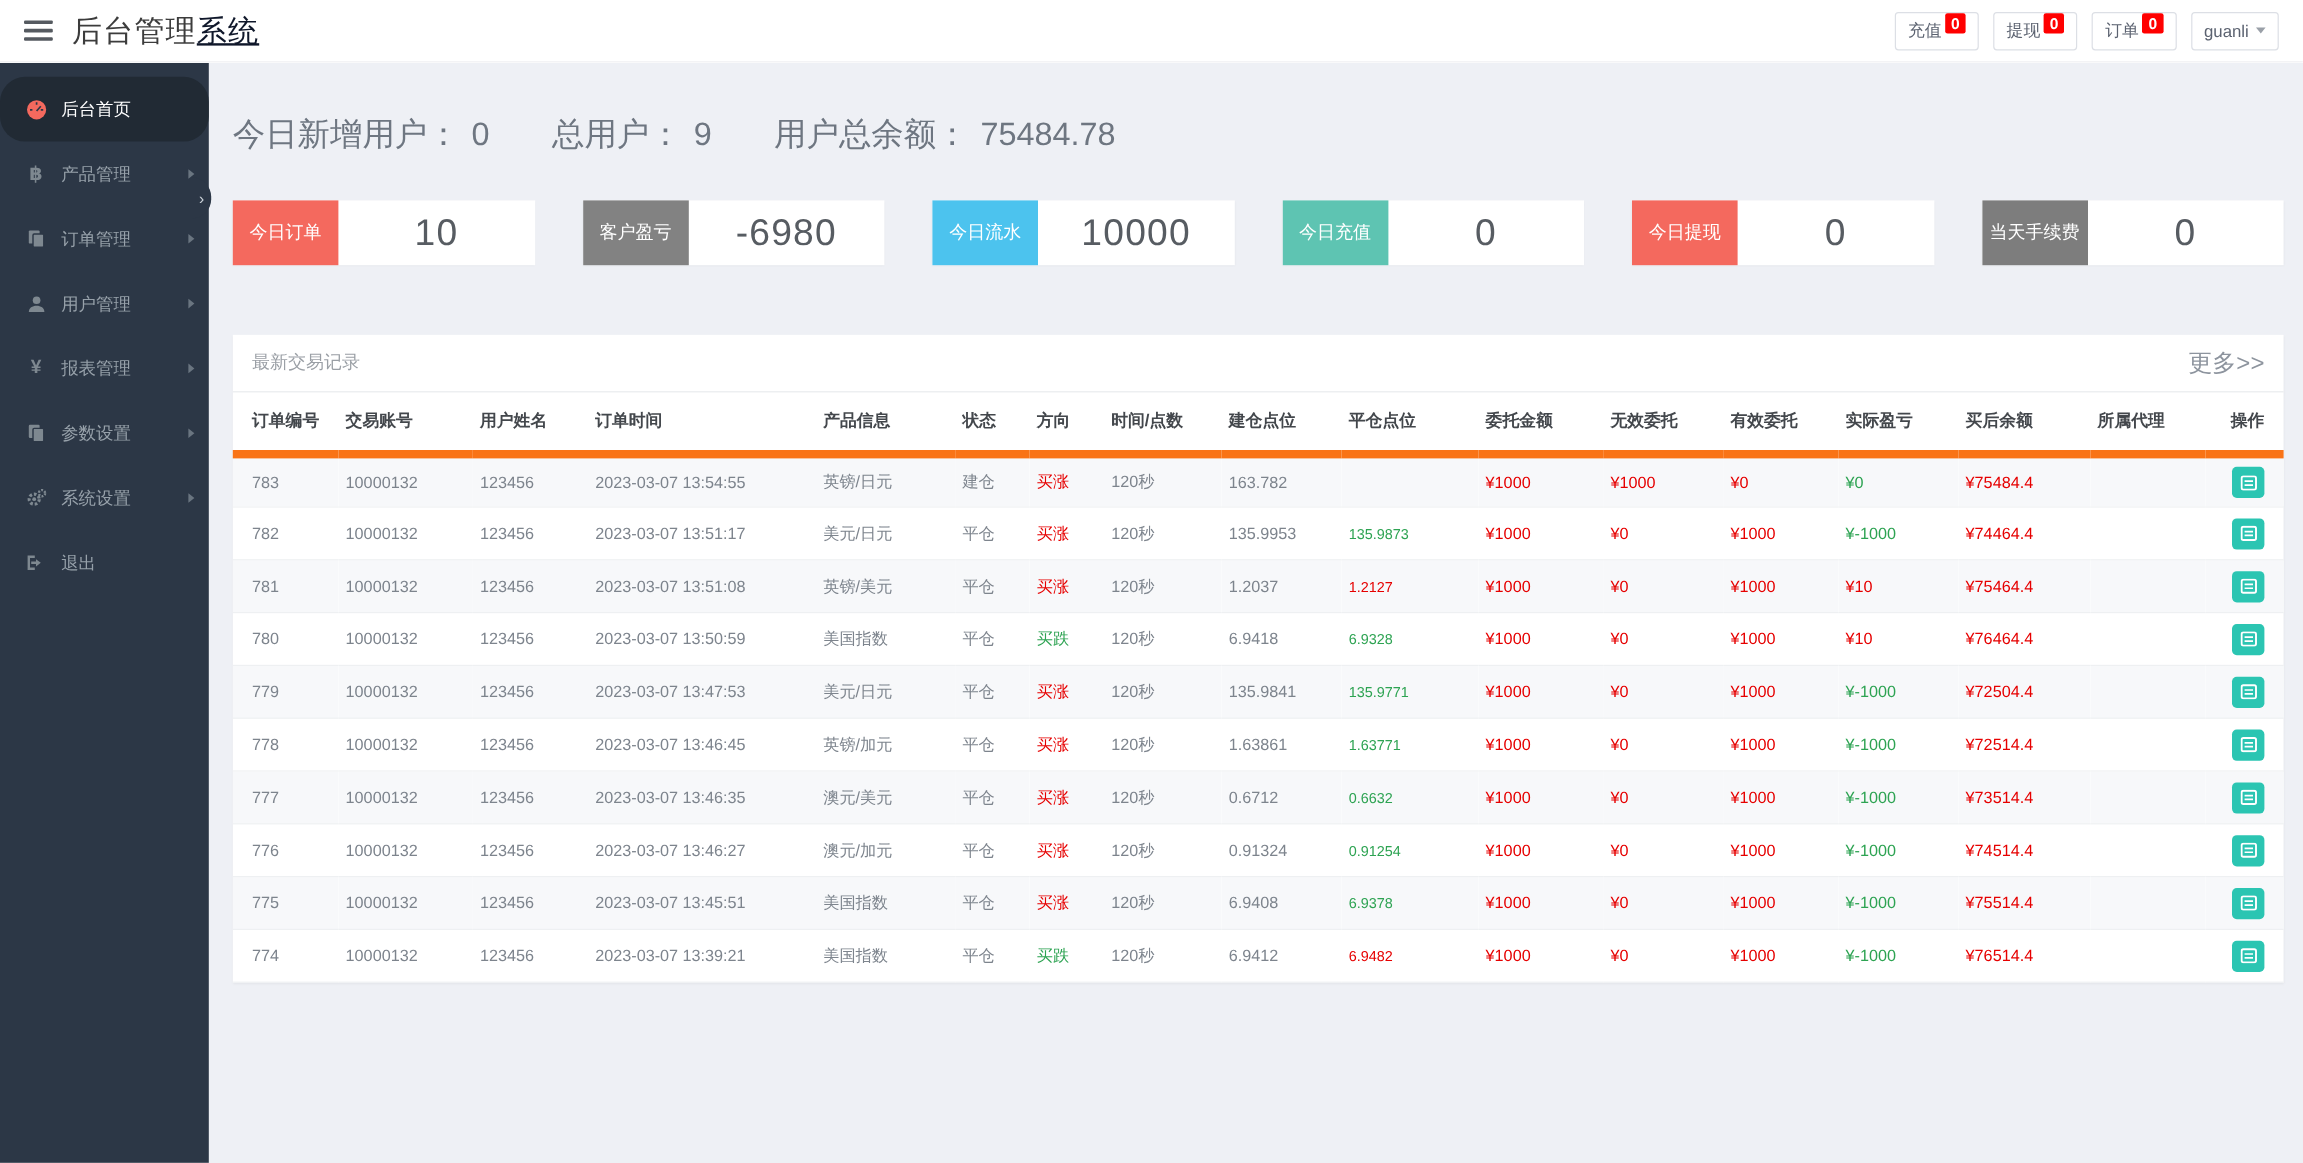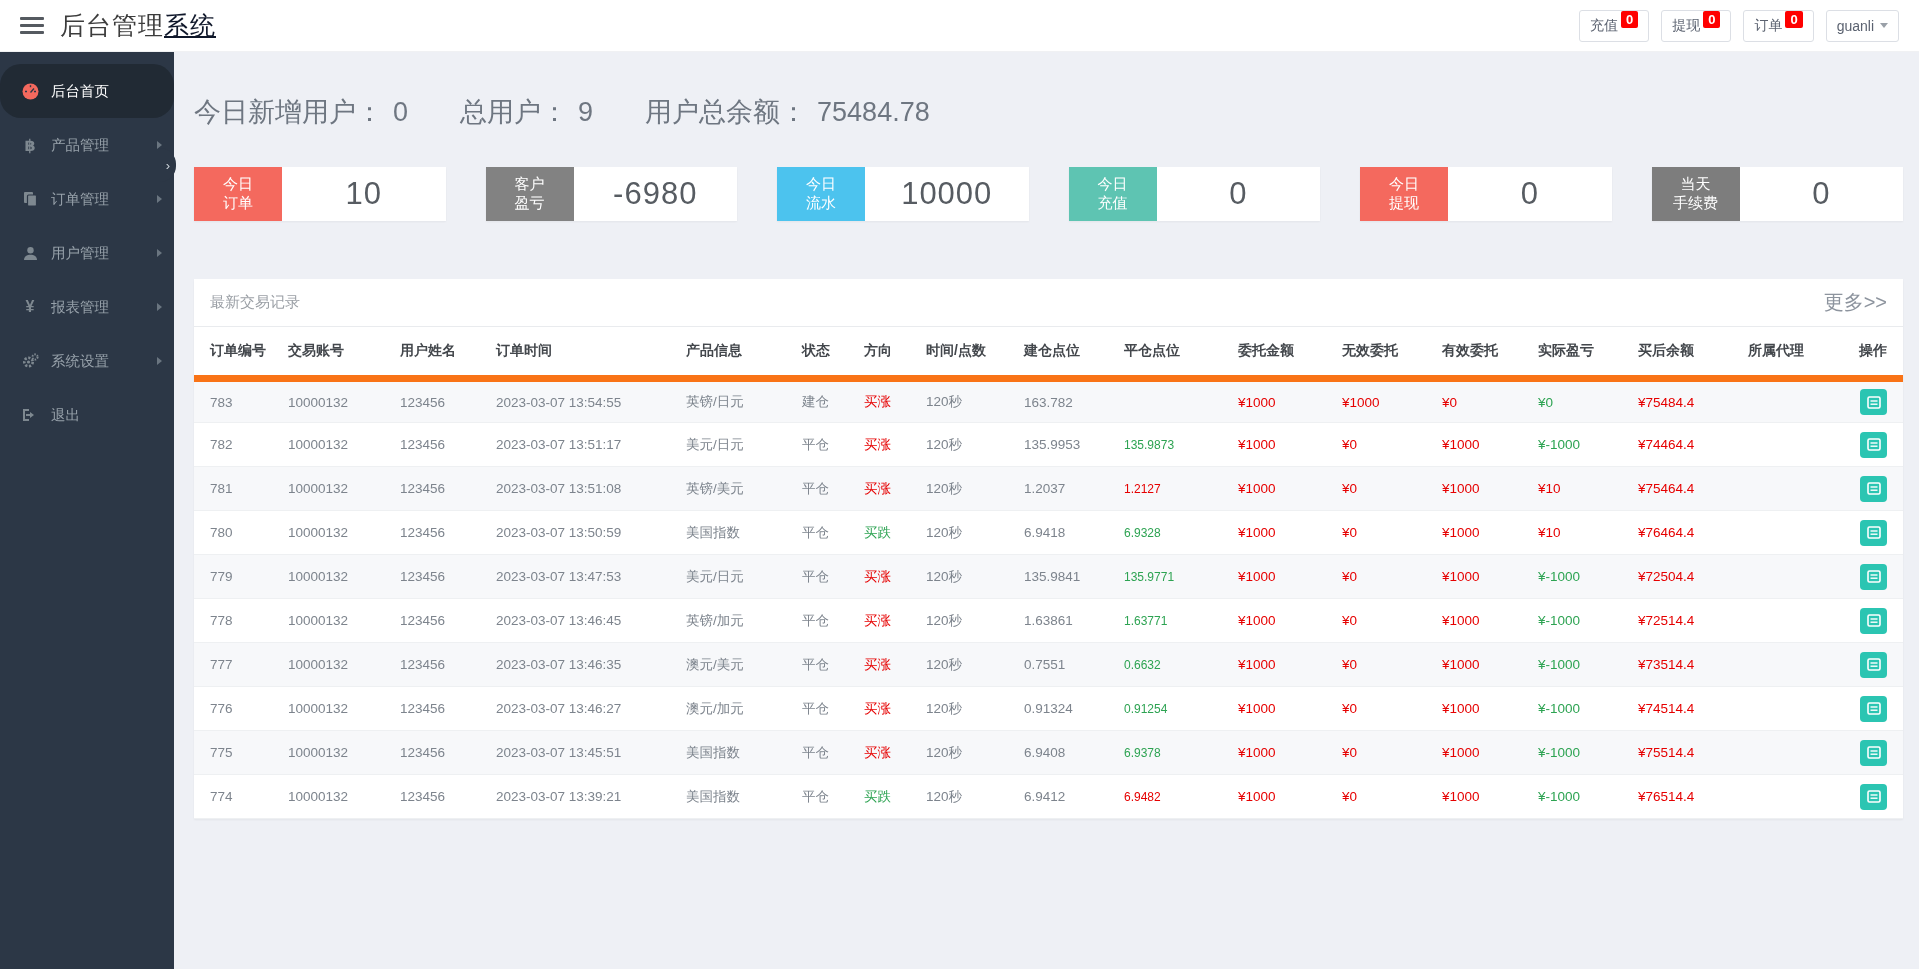"今日" .card .tag { flex-direction: column -> none }
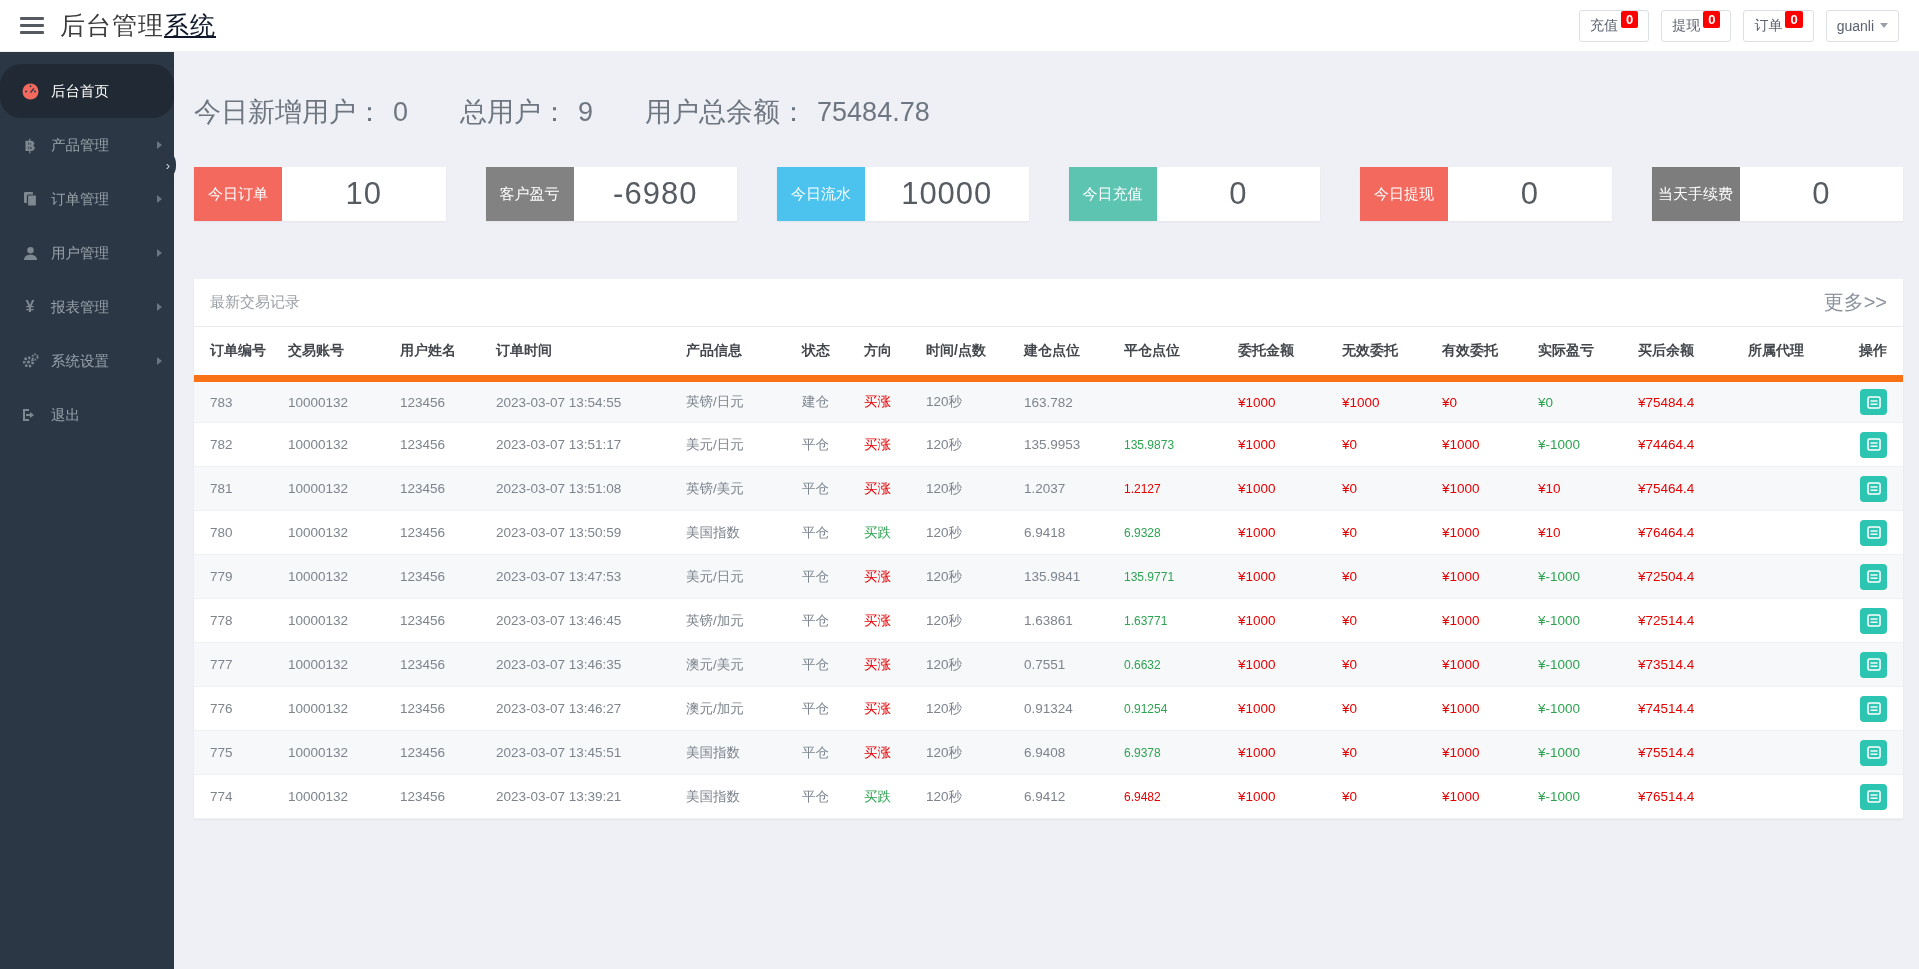"参数设置" div.side-item { html: none -> <div> <span> <svg> <rect></rect> <rect></rect> </svg> </span> <span>参数设置</span> <span></span> </div> }
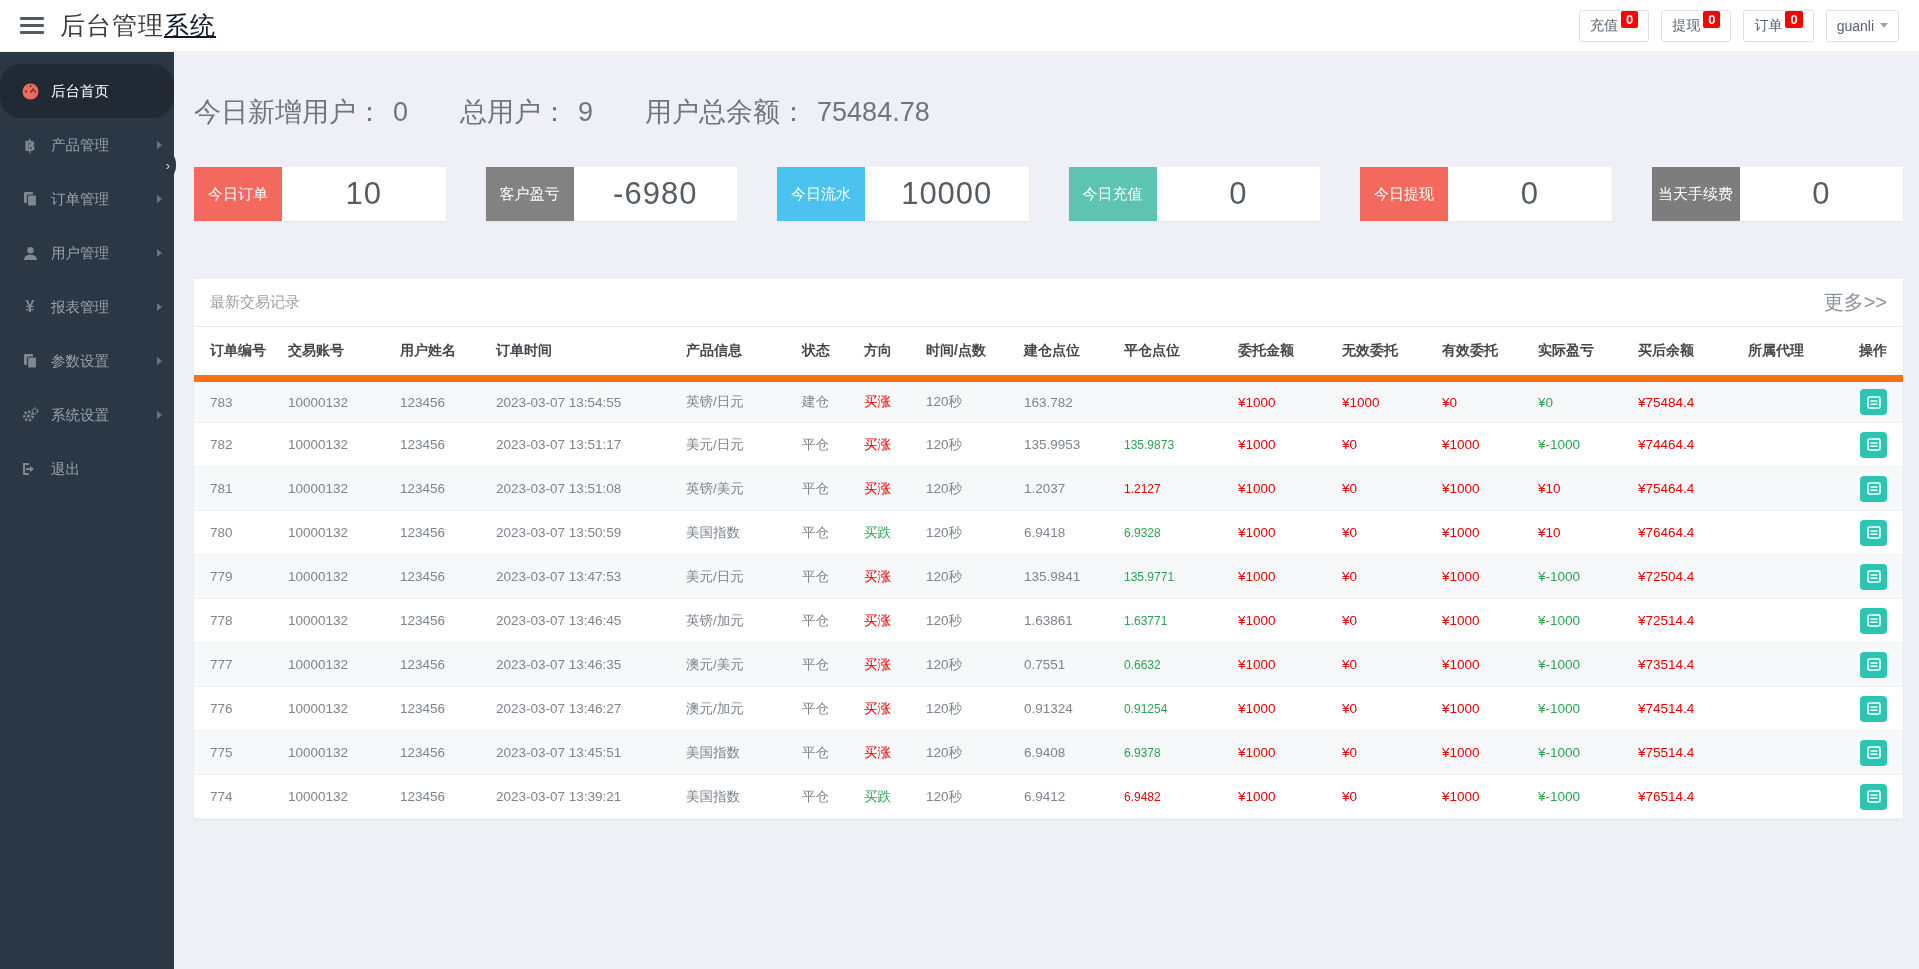"0.7551" td { text: 0.7551 -> 0.6712 }
